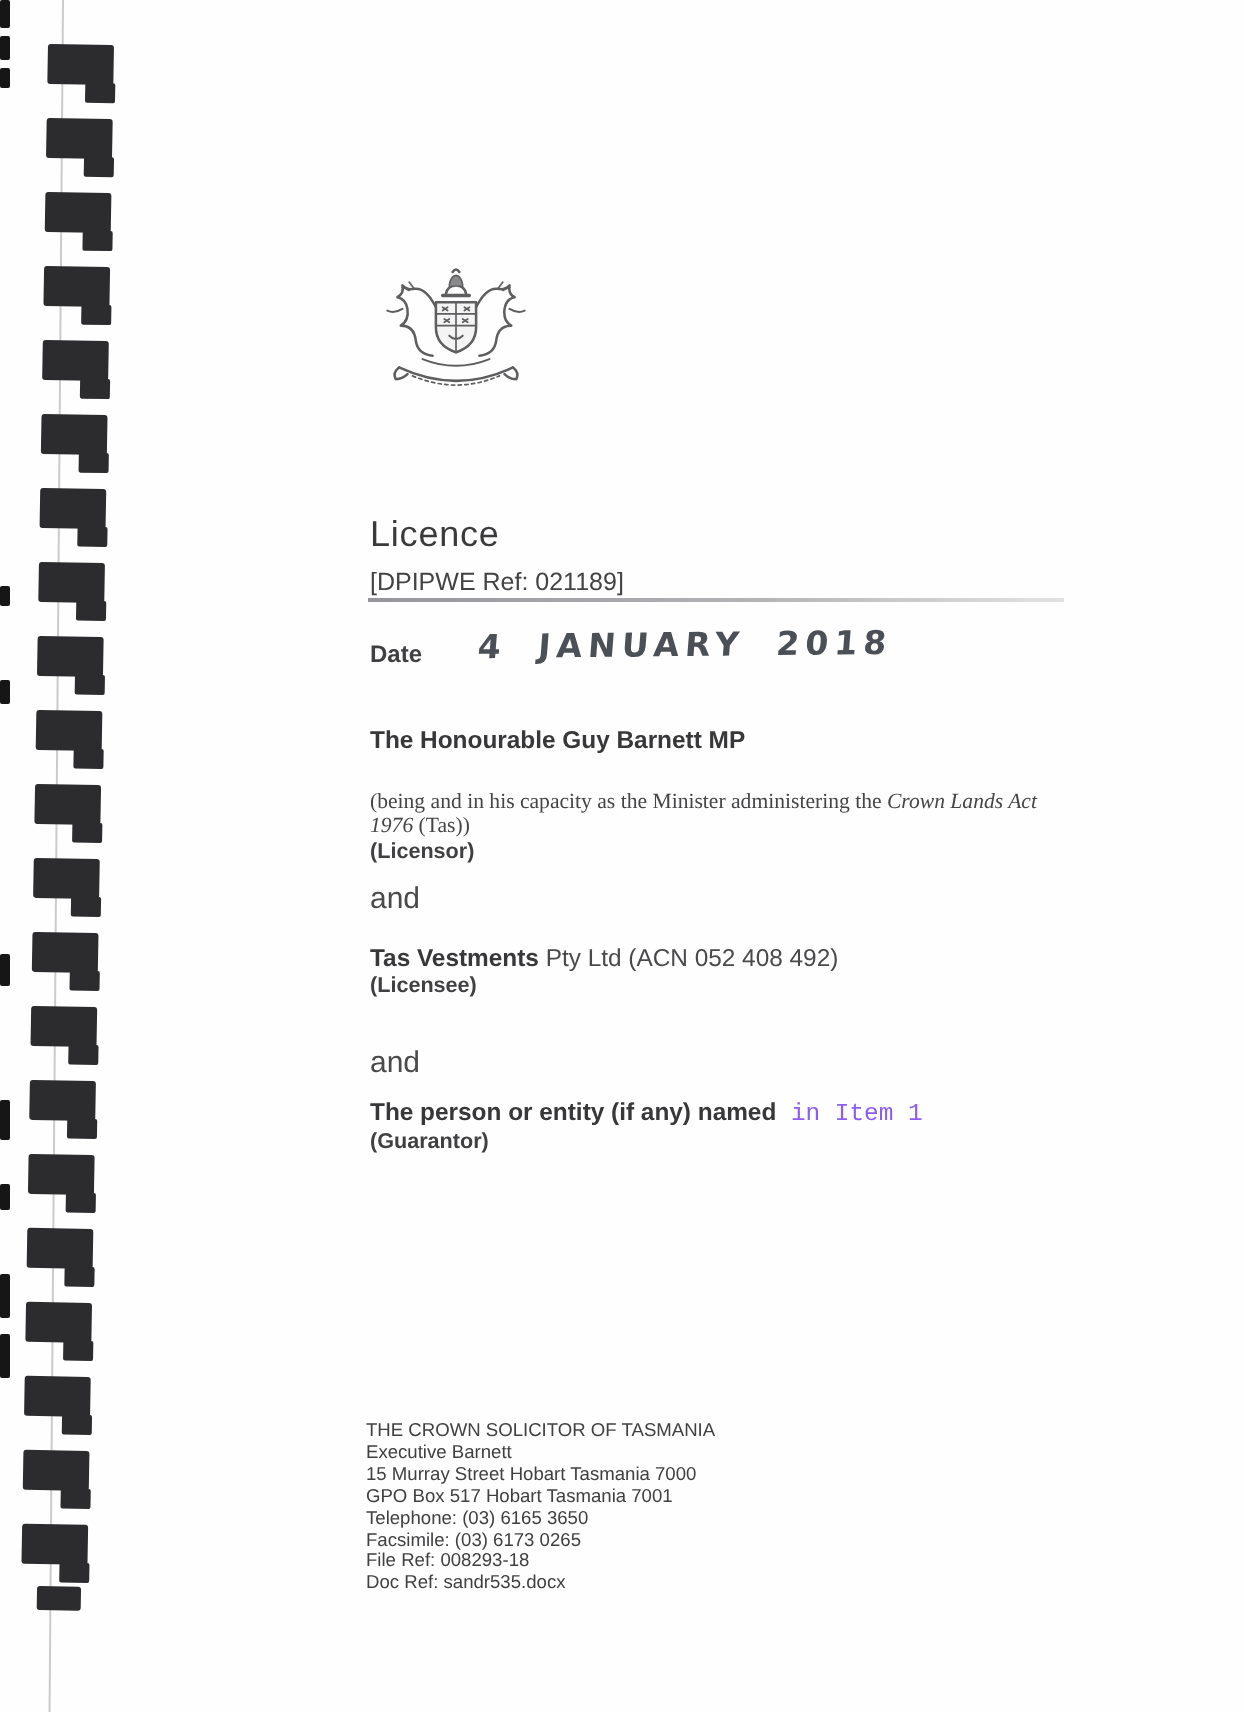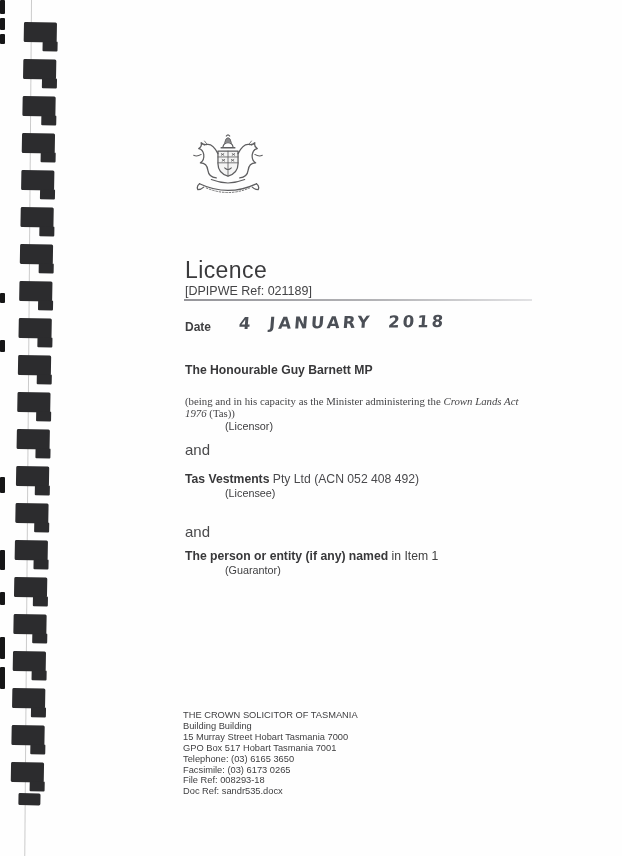"Licence" .title { font-size: 23px -> 18px }
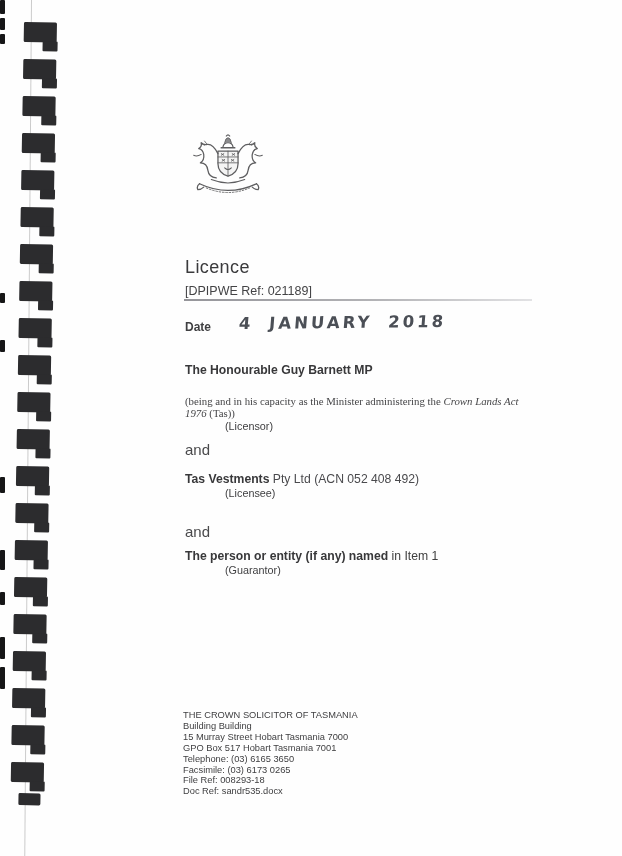"(Licensor)" .role { font-weight: 400 -> 700; margin-left: 40px -> none }
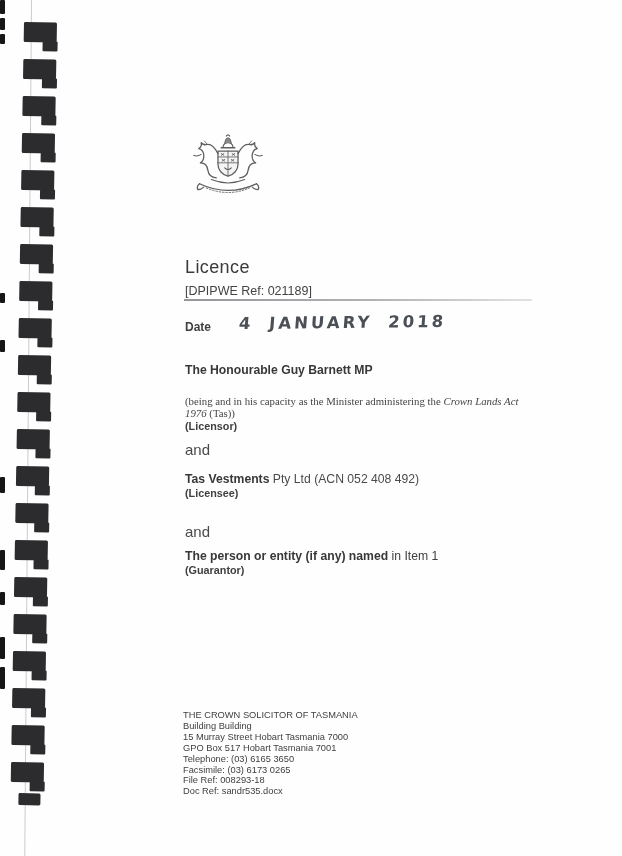"in Item 1" .party-name .light { color: #404040 -> #8b5cf6; font-family: none -> Liberation Mono, monospace }
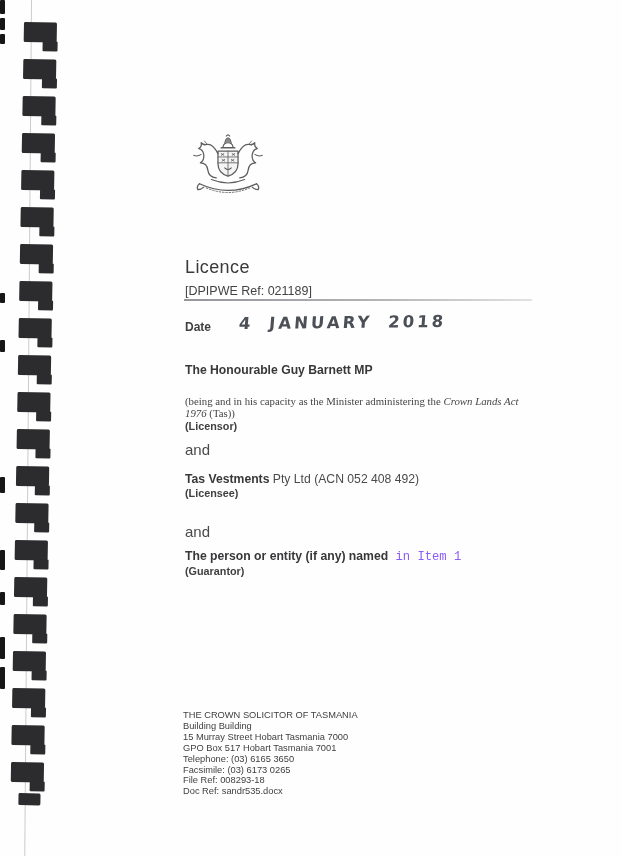"Building Building" div { text: Building Building -> Executive Barnett }
